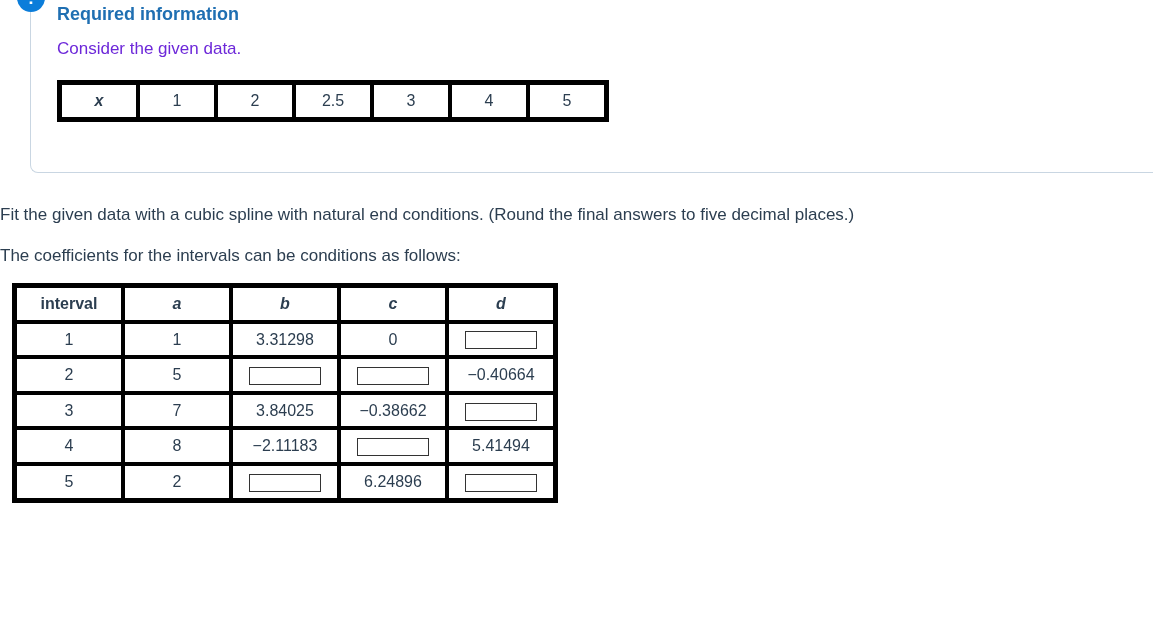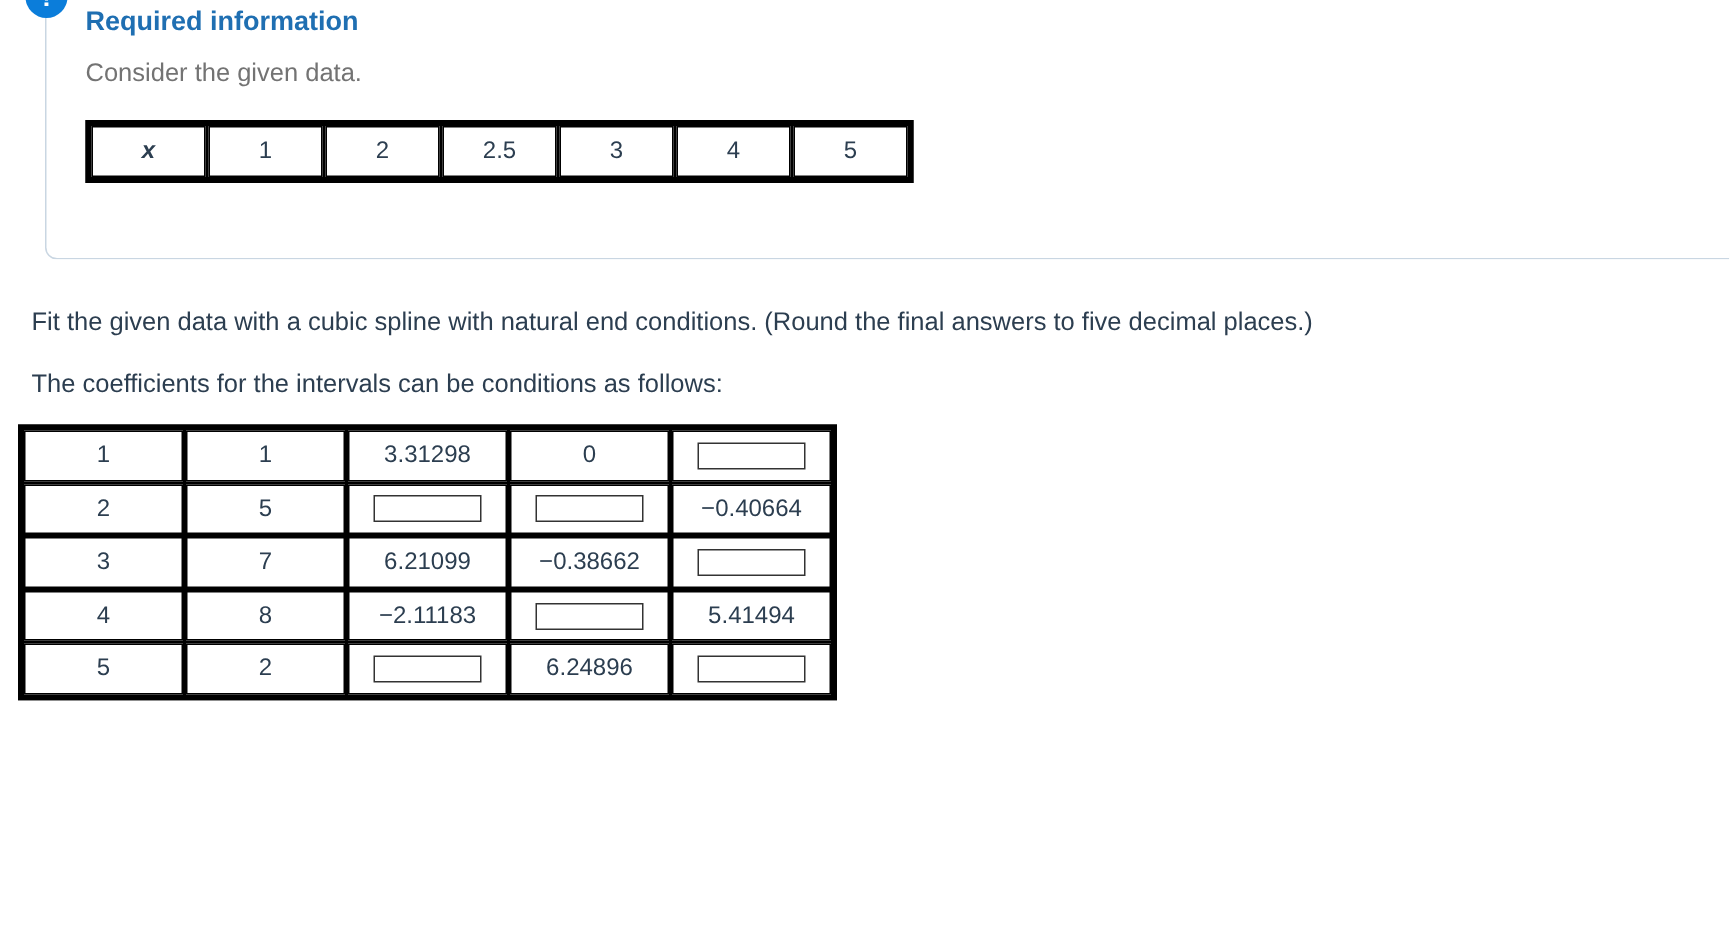"Consider the given data." .prompt-text { color: #737373 -> #6d28d9 }
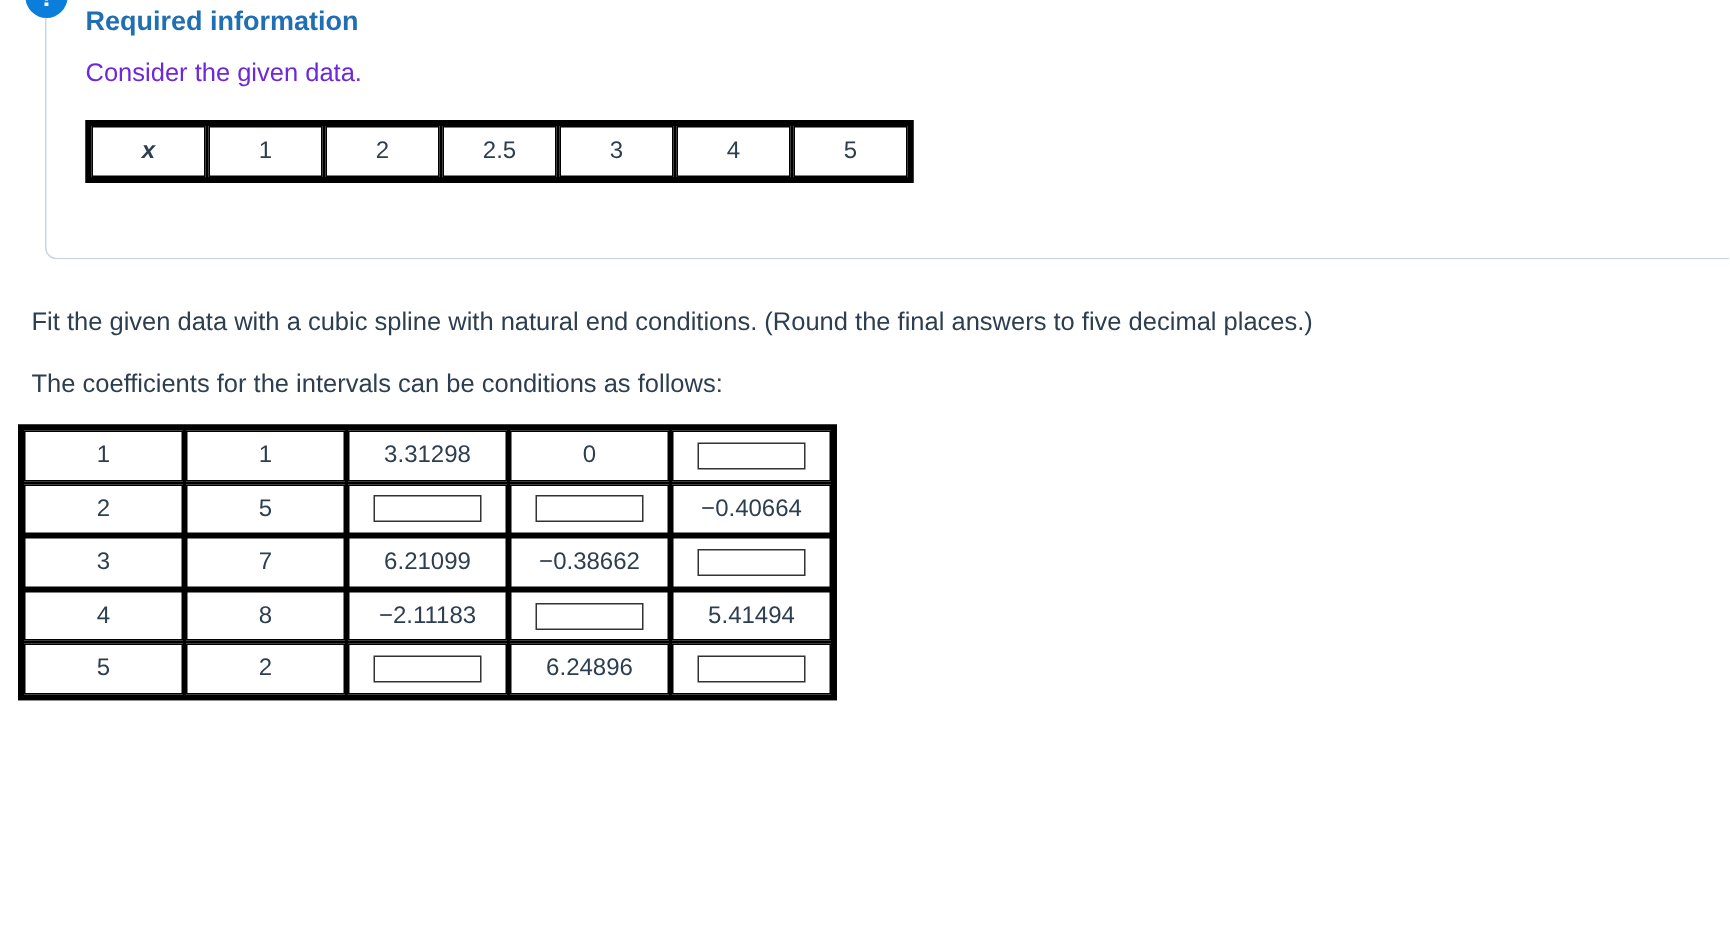"Fit the given data with" .body-text { margin: 0 0 14px 21px -> 0 0 14px 0 }
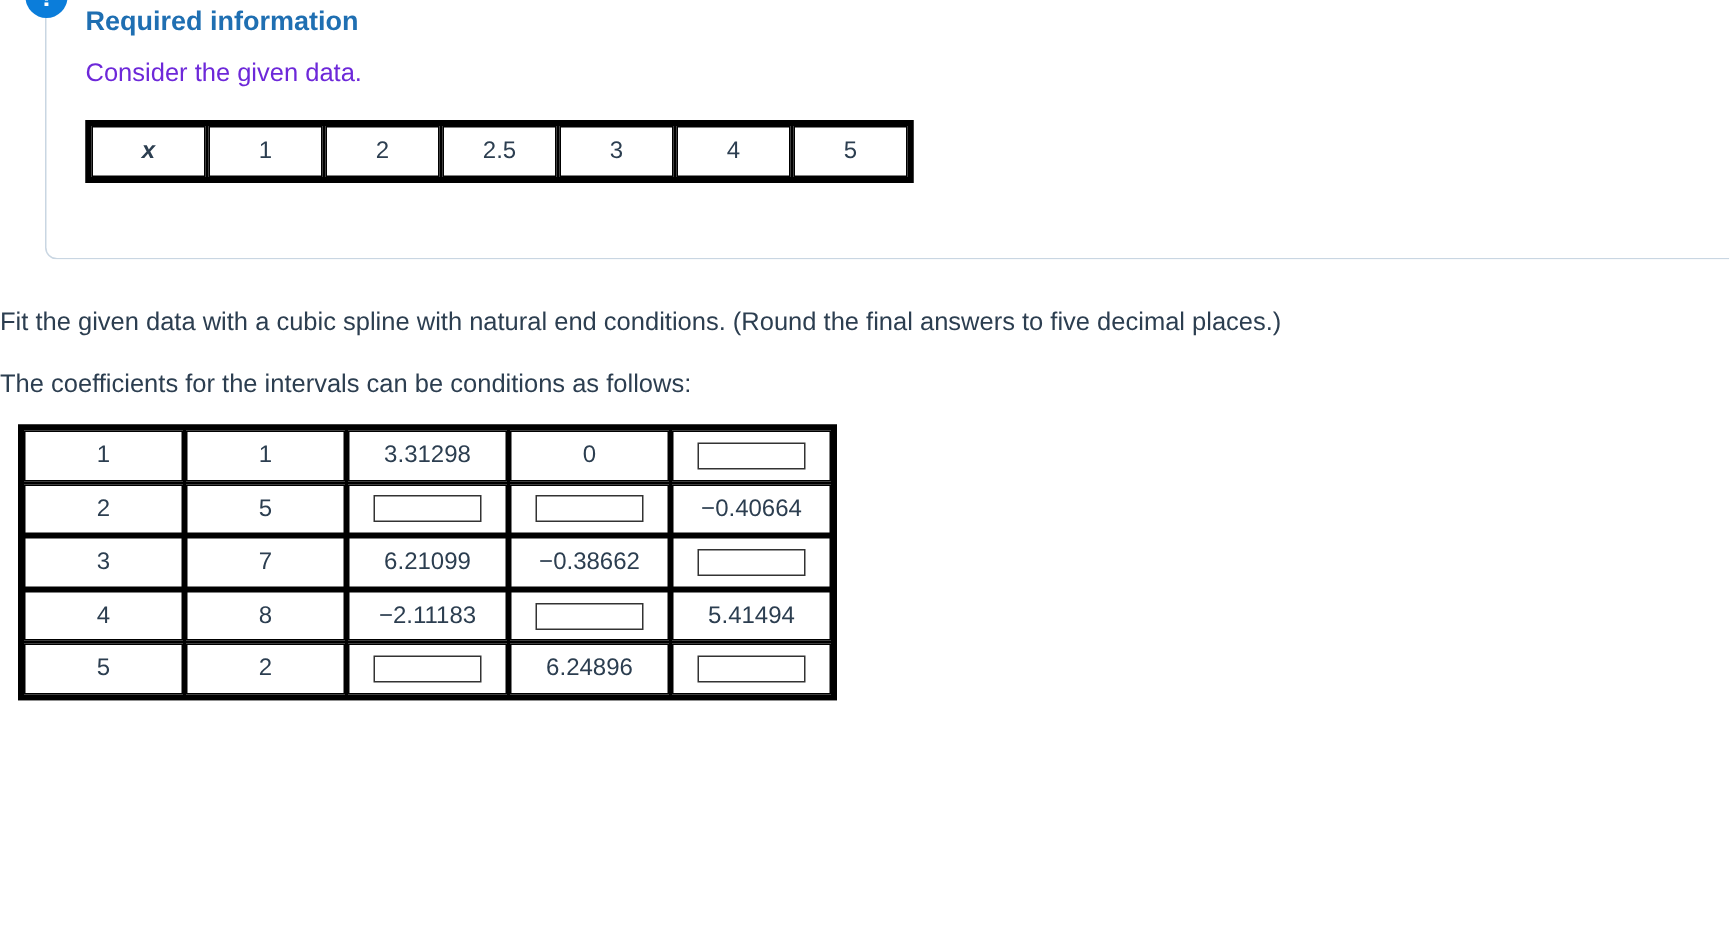"interval" tr { html: none -> <tr> <th>interval</th> <th>a</th> <th>b</th> <th>c</th> <th>d</th> </tr> }
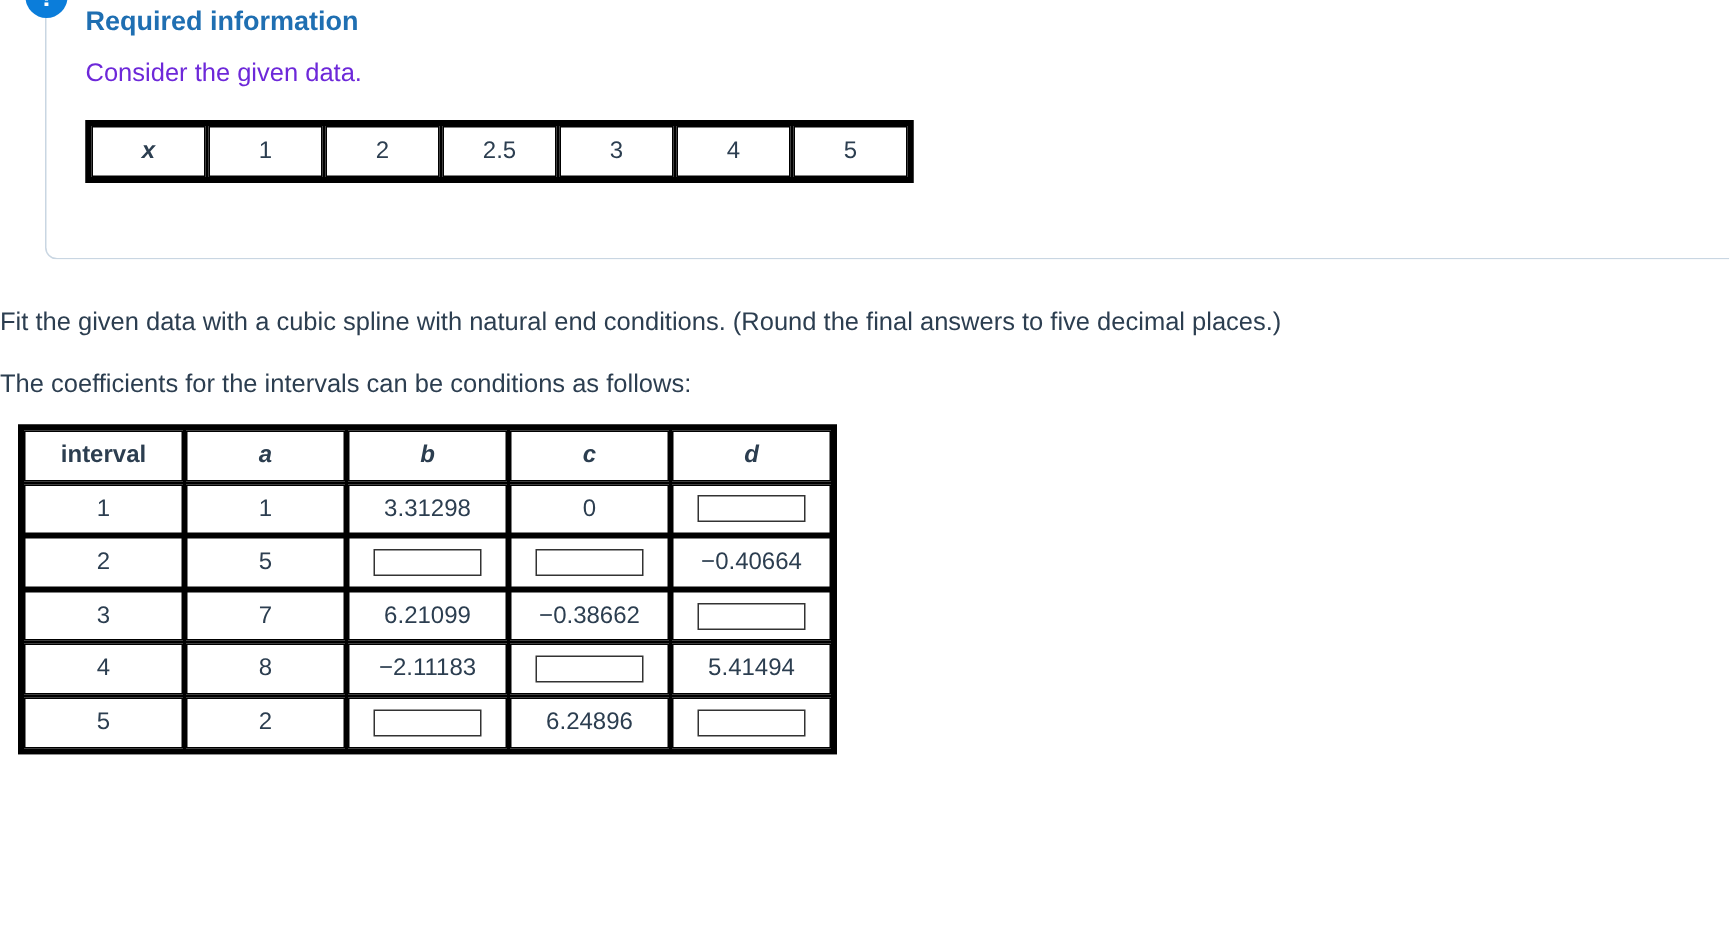"6.21099" td { text: 6.21099 -> 3.84025 }
